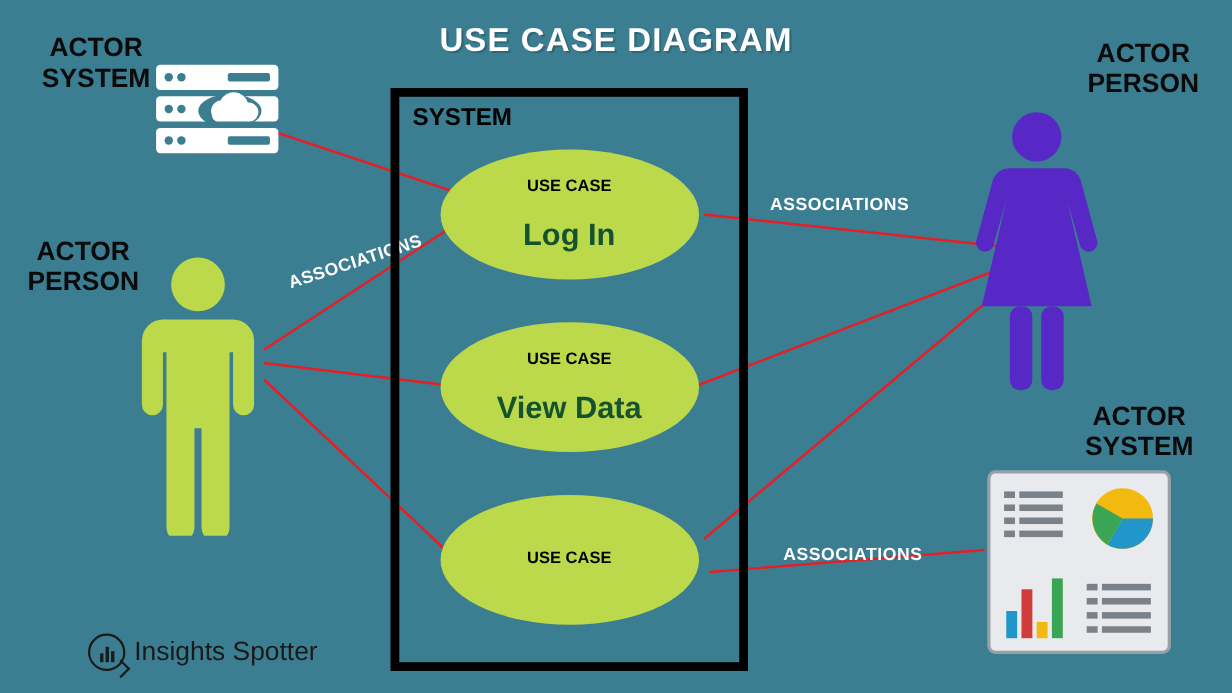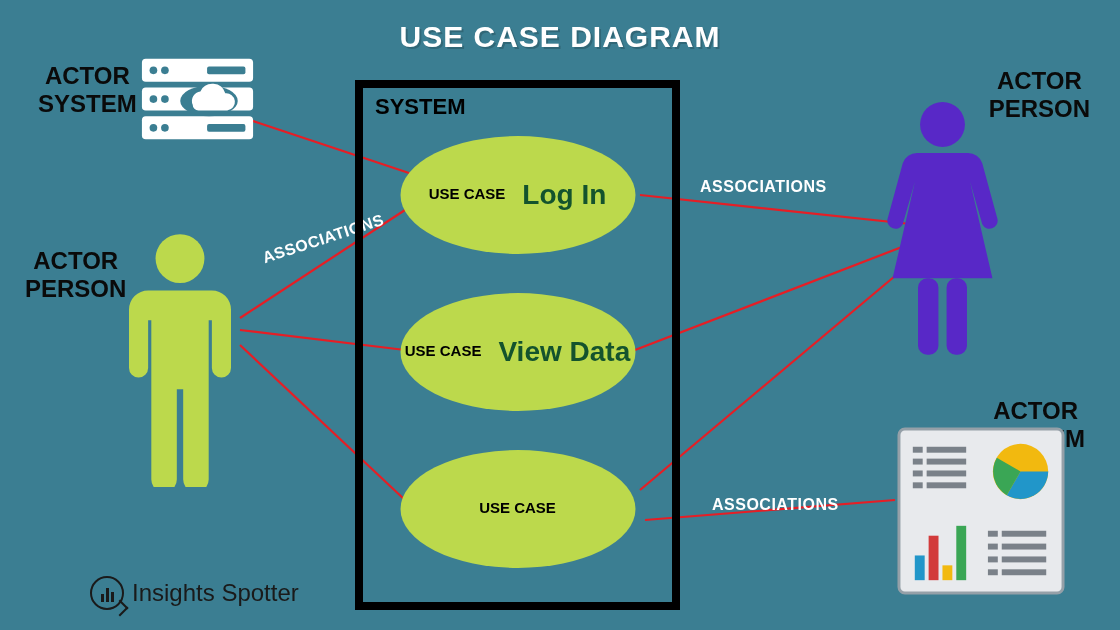"ACTOR" .label { margin-top: 32px -> none }
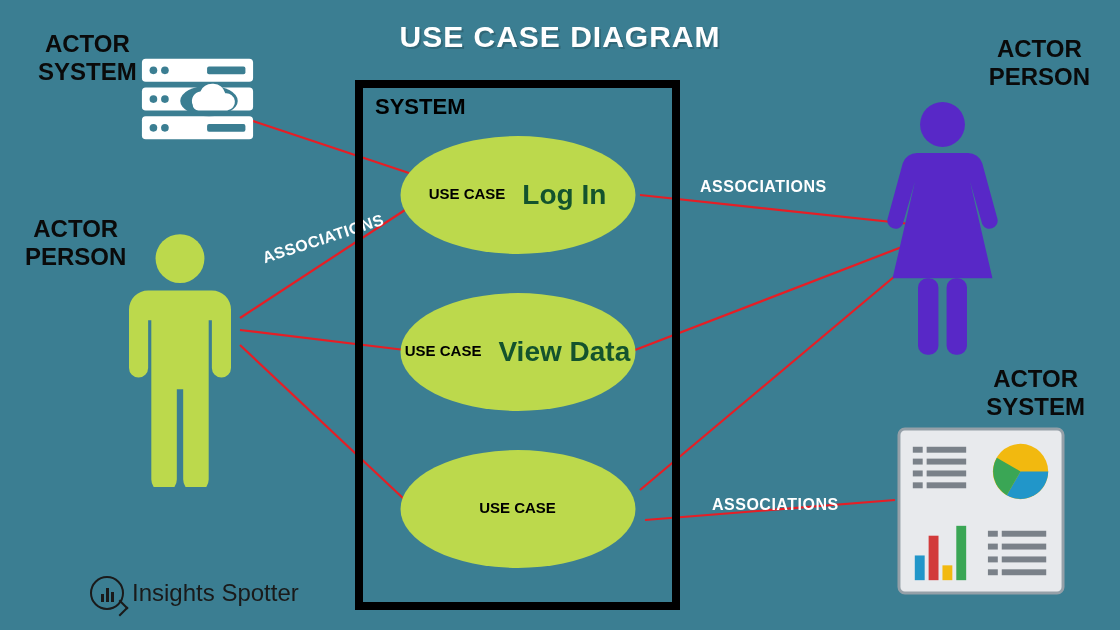"USE CASE" .usecase { flex-direction: row -> column }
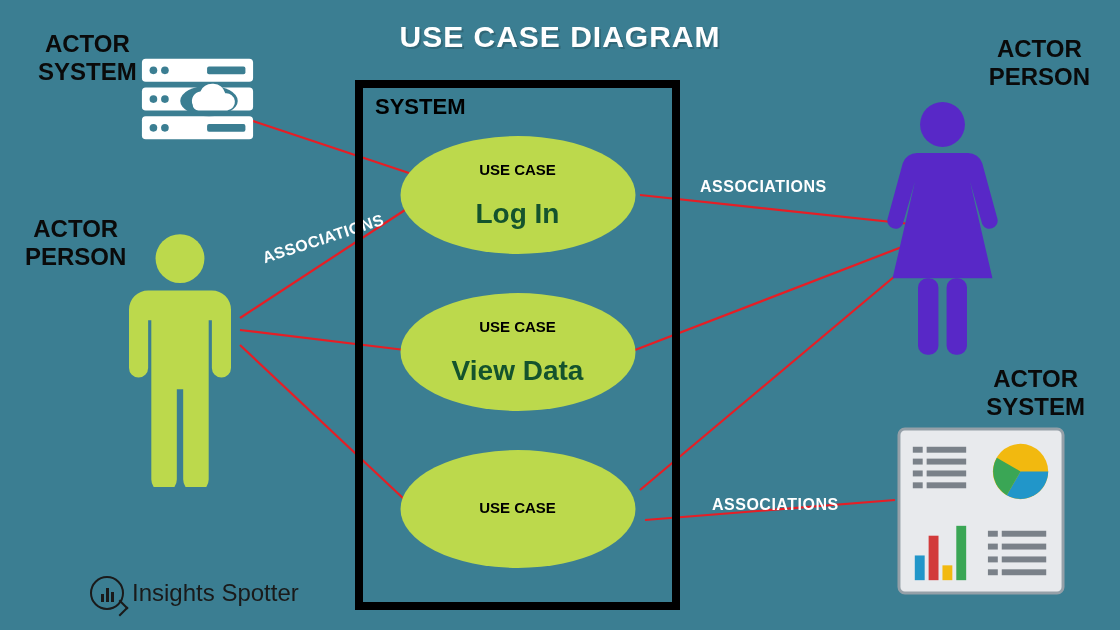"Insights Spotter" .brand { left: 90px -> 80px }
